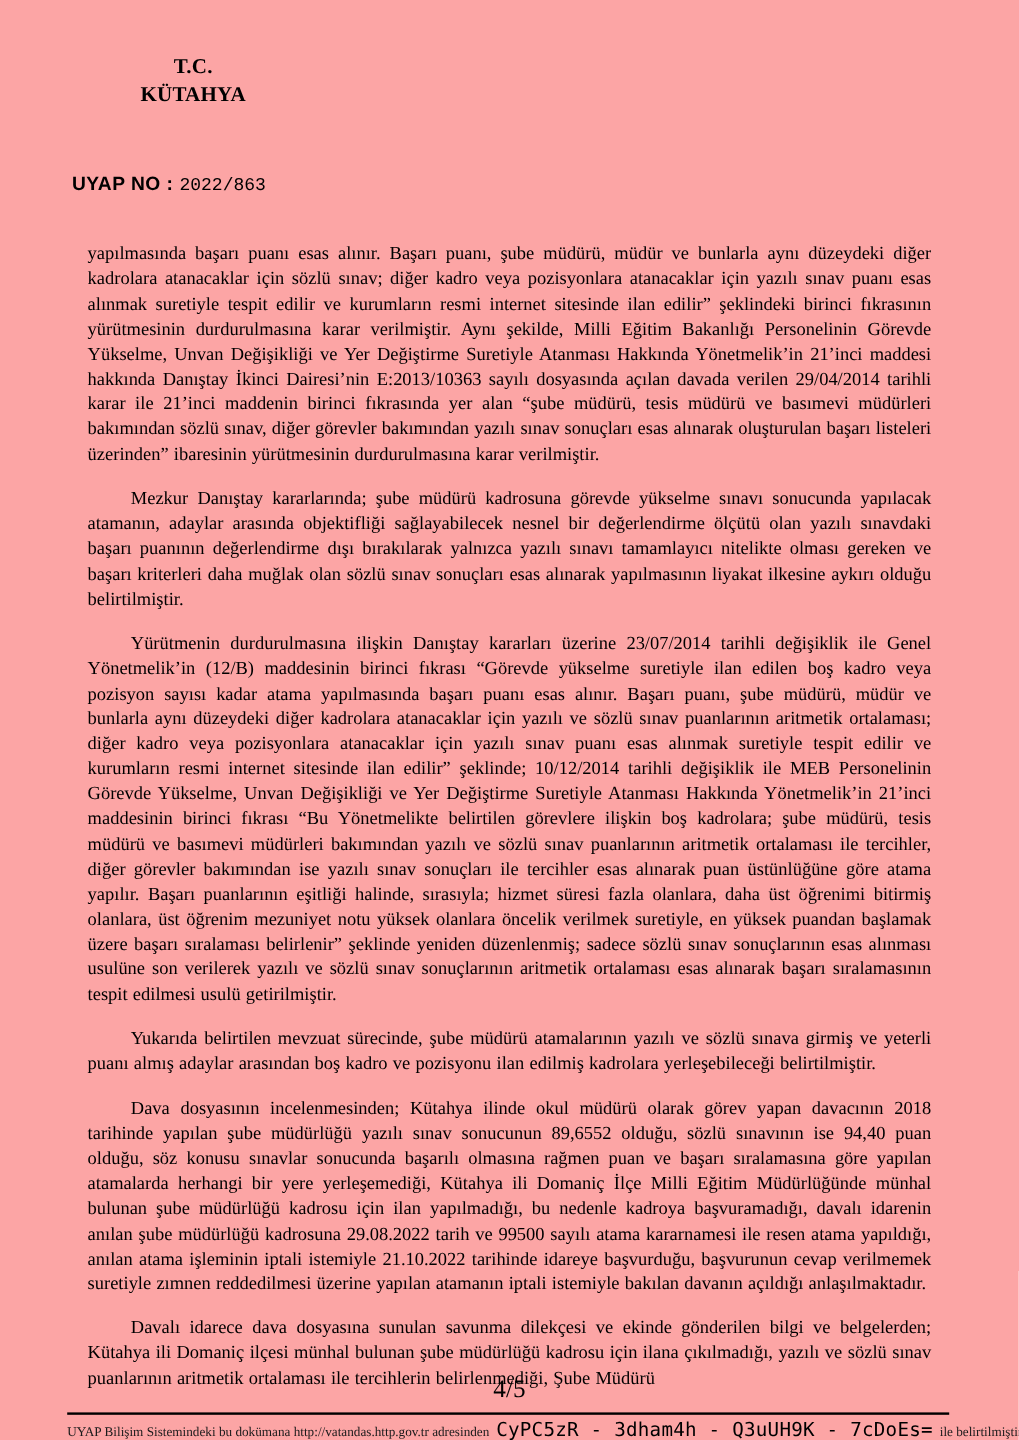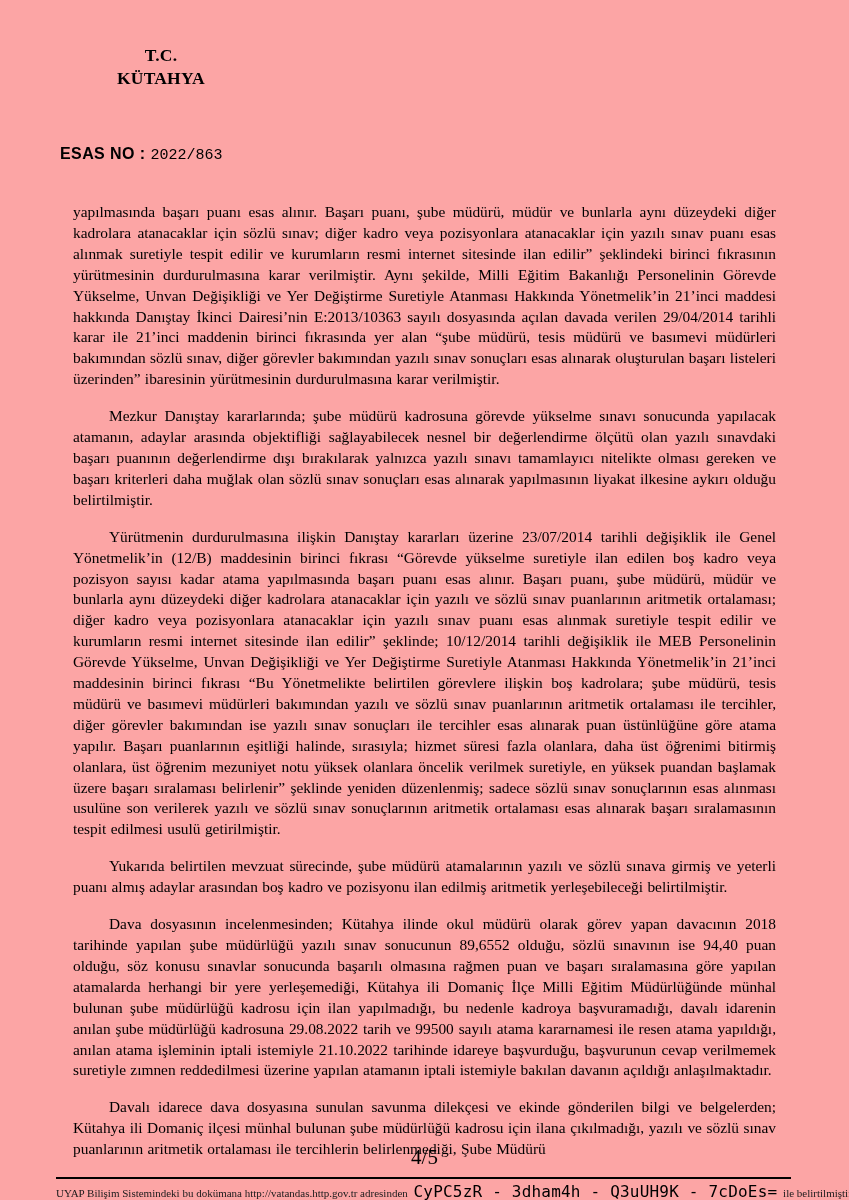"ESAS NO :" span.esas-label { text: ESAS -> UYAP }
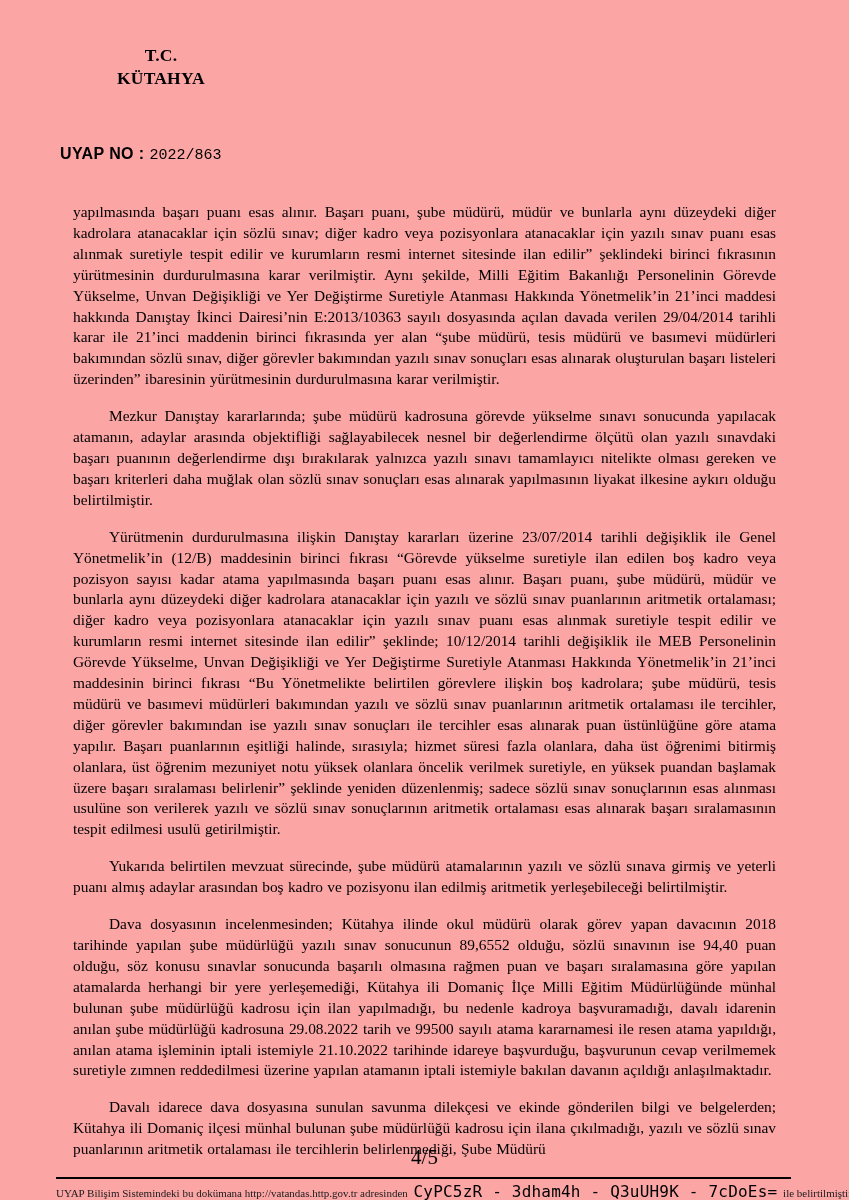"Yukarıda belirtilen mevzuat sürecinde," p { text: aritmetik -> kadrolara }
